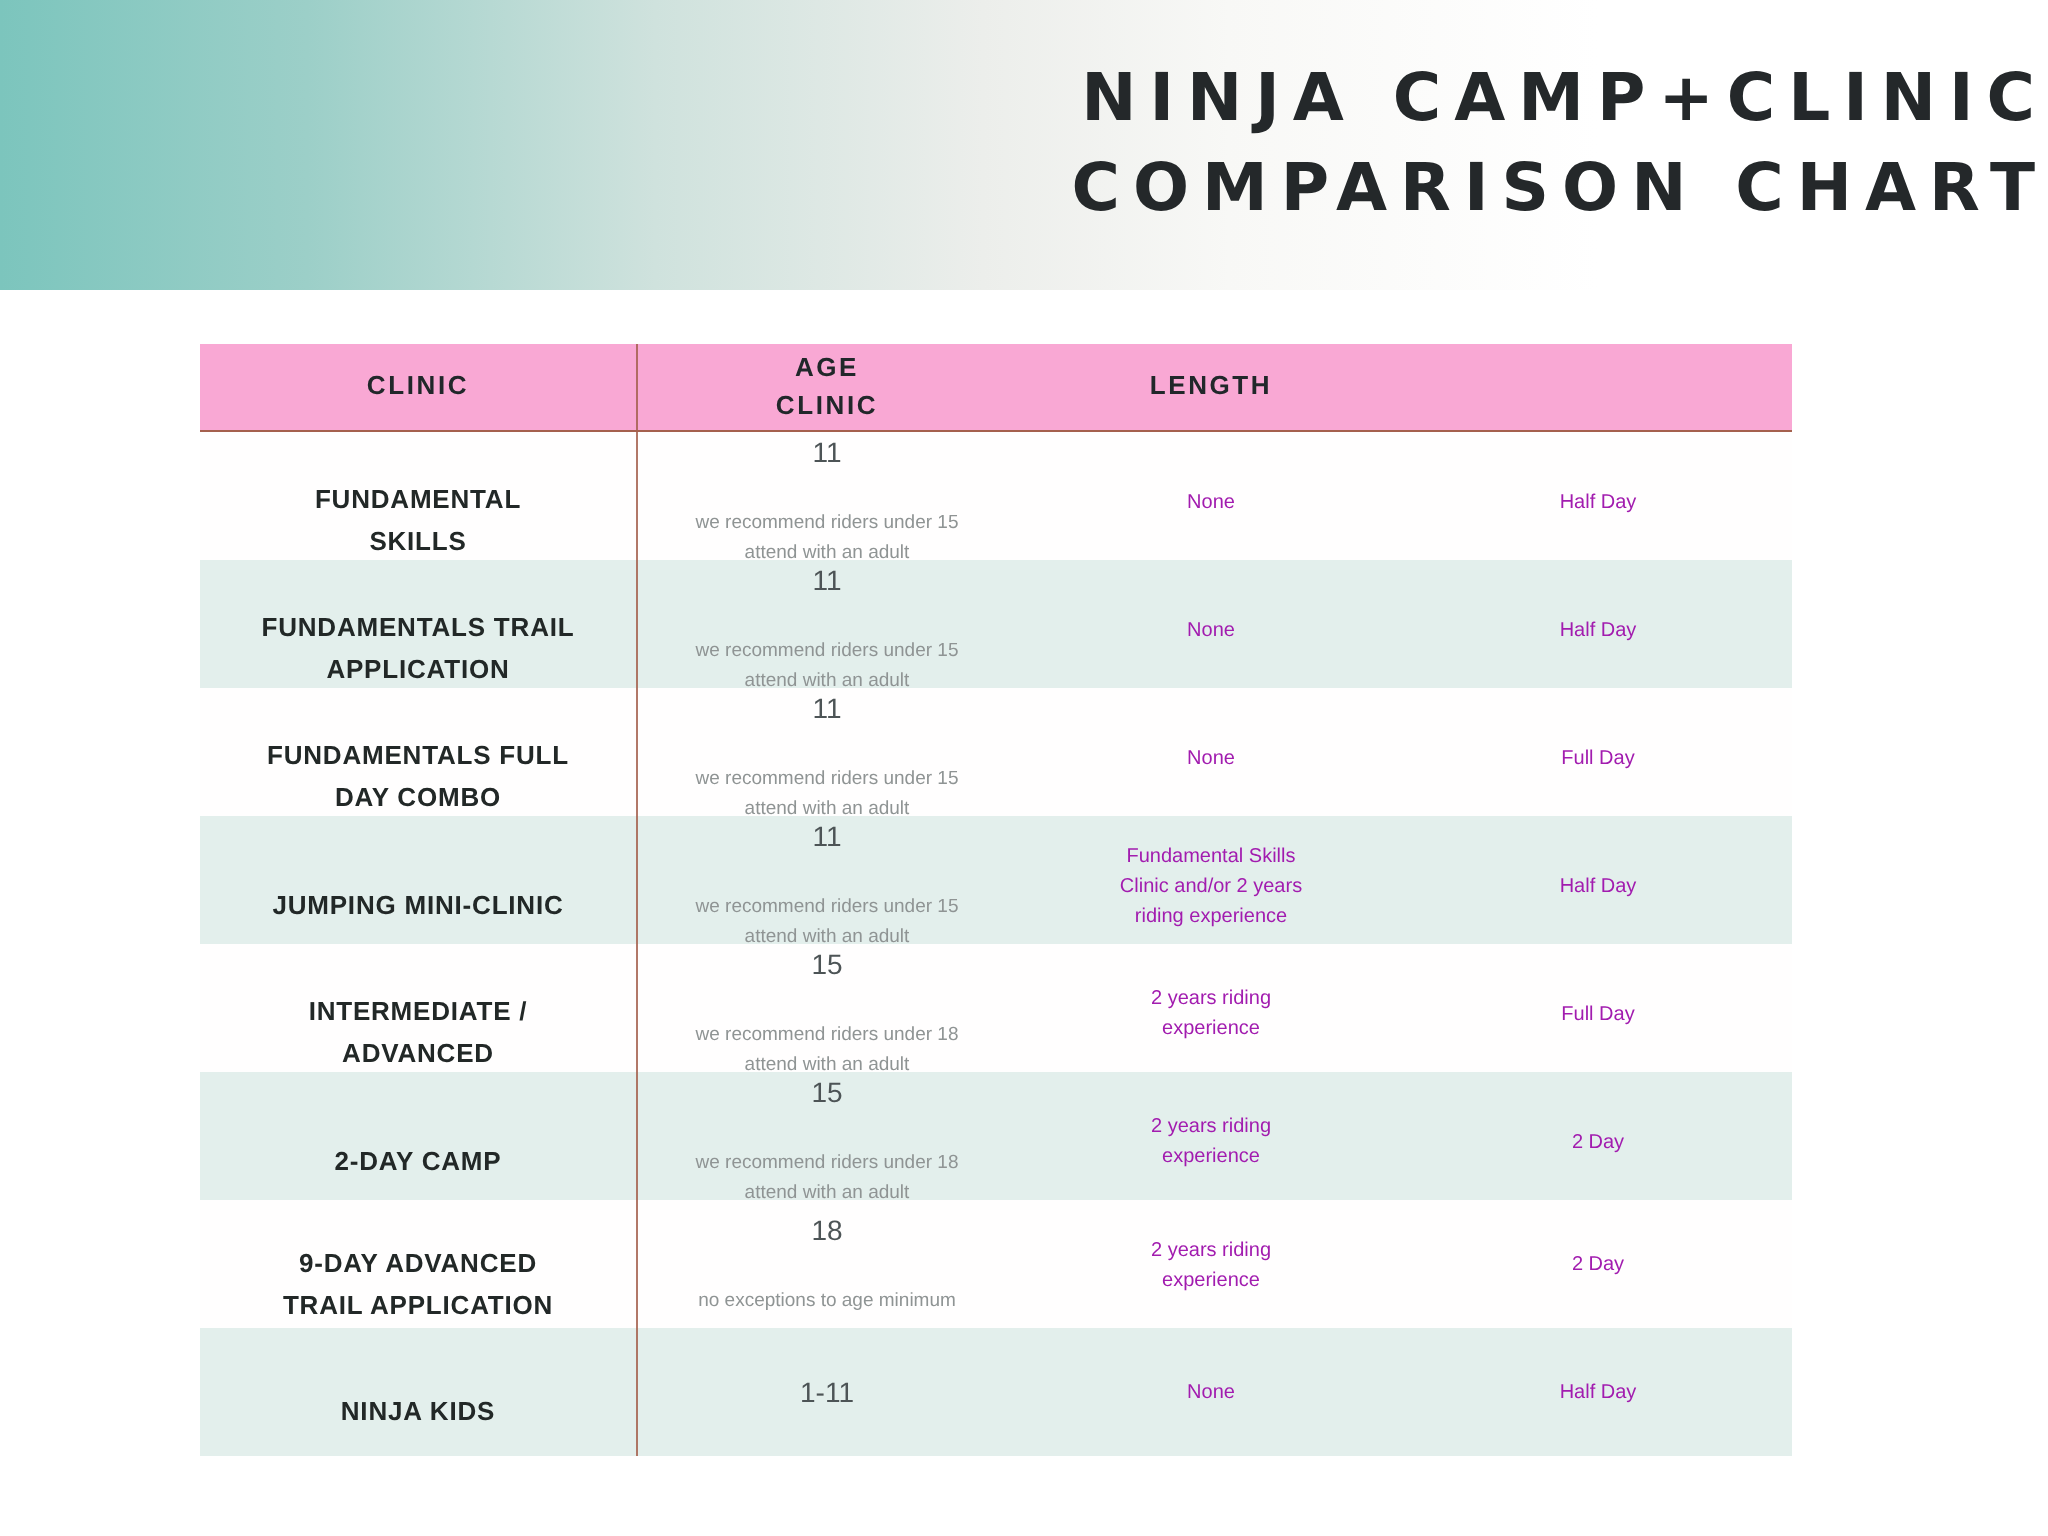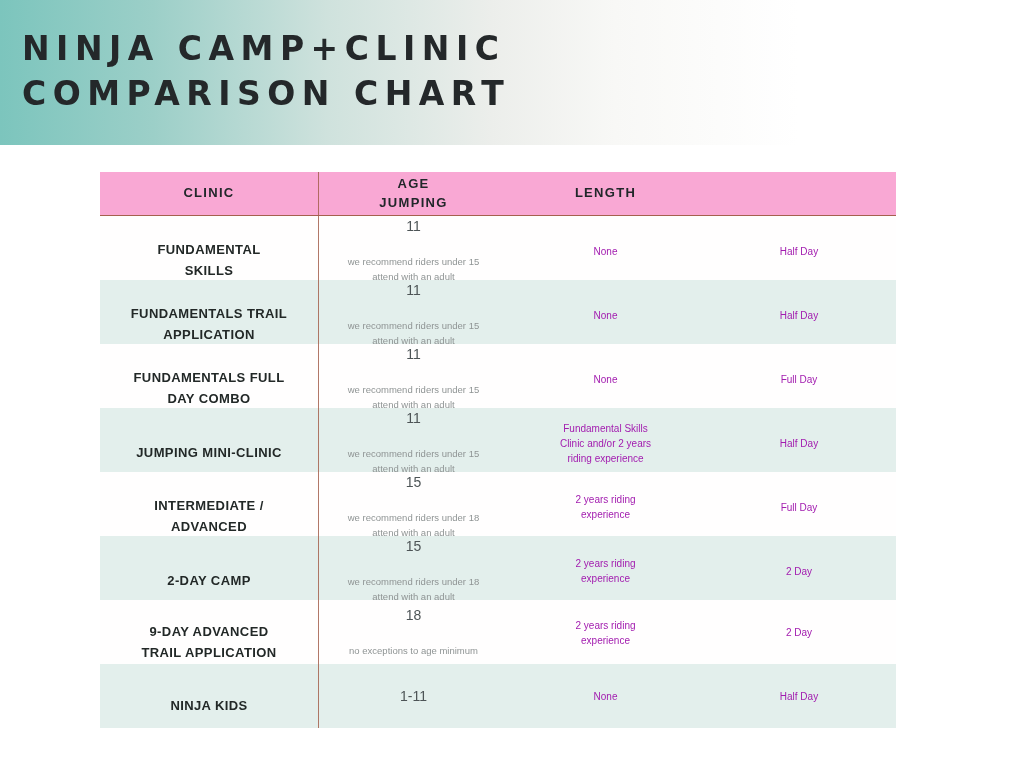"NINJA CAMP+CLINIC" .banner { text-align: none -> right }
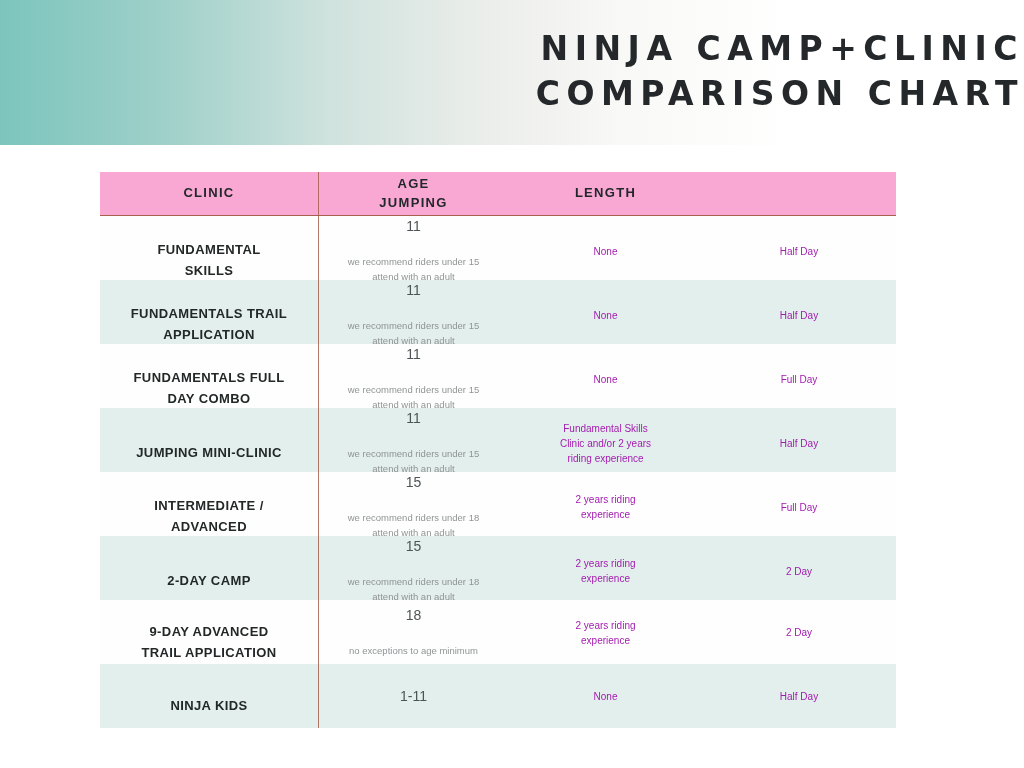"AGE" div.cell { text: JUMPING -> CLINIC }
